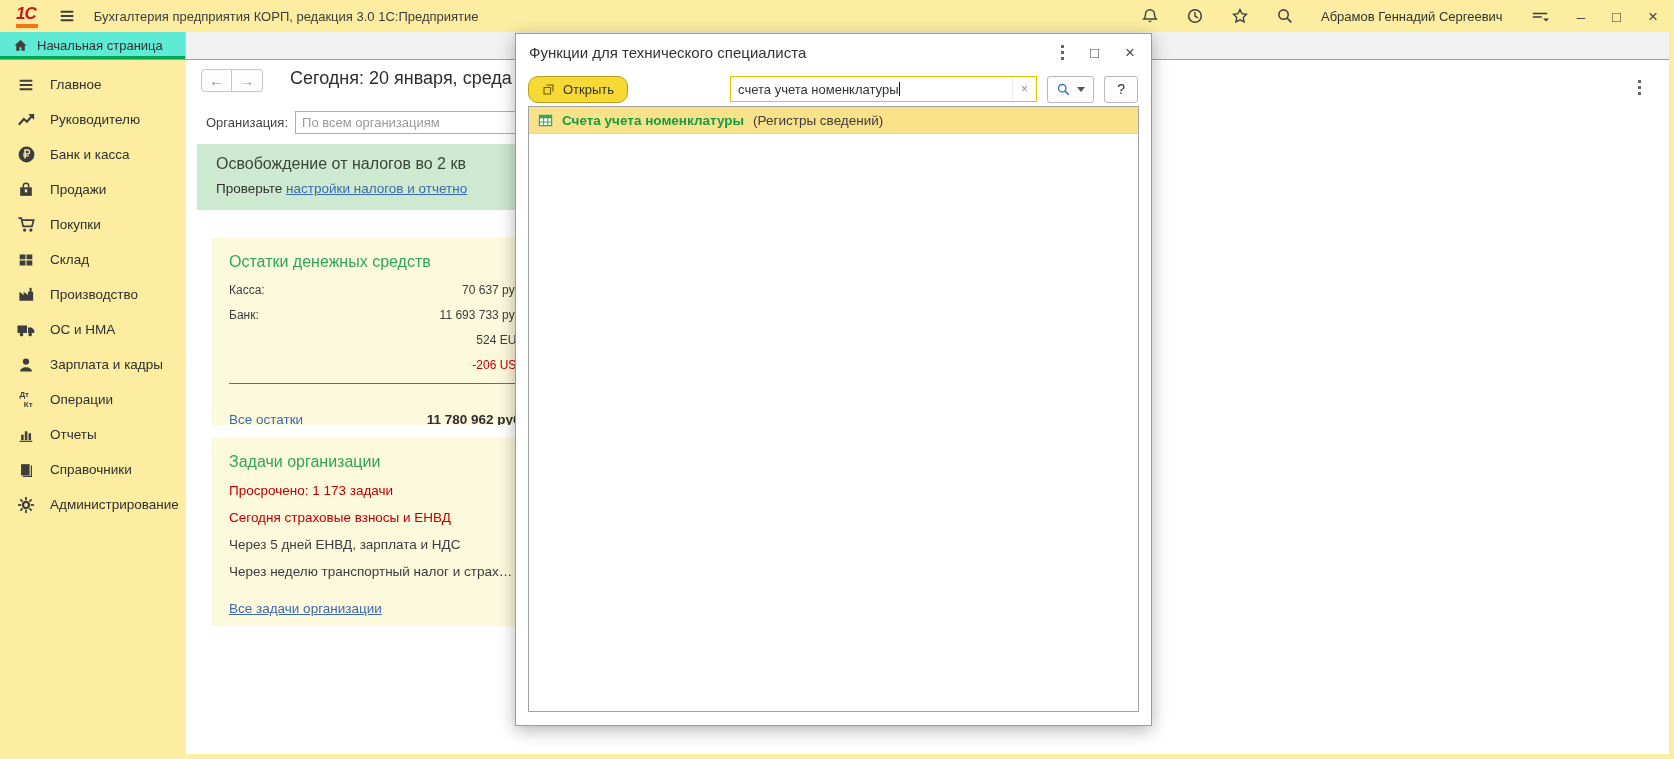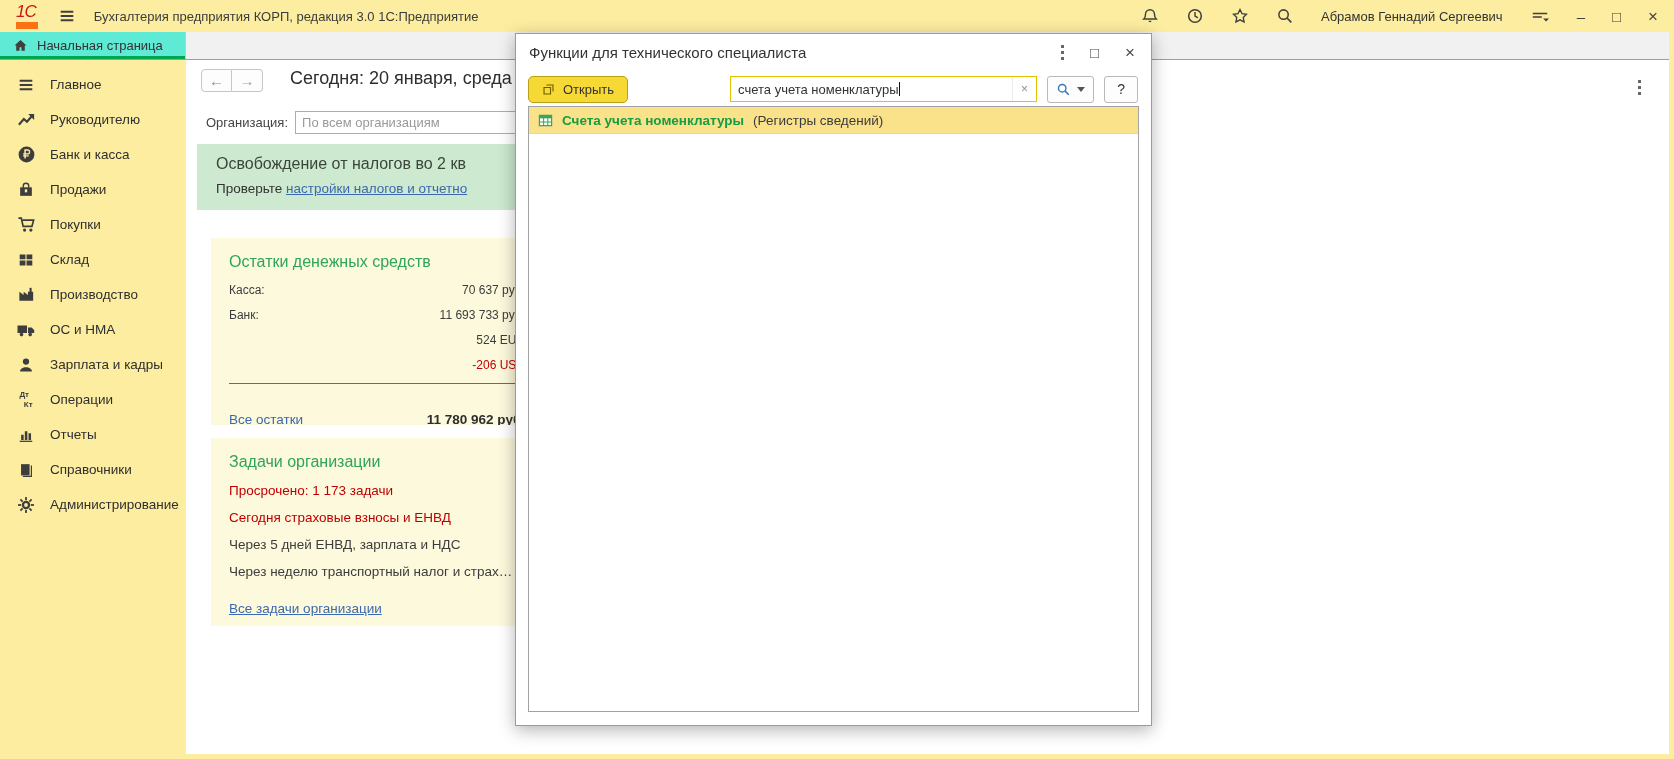"1С" .logo { border-bottom: 7px solid #f97316 -> 4px solid #f97316; font-weight: 400 -> 700 }
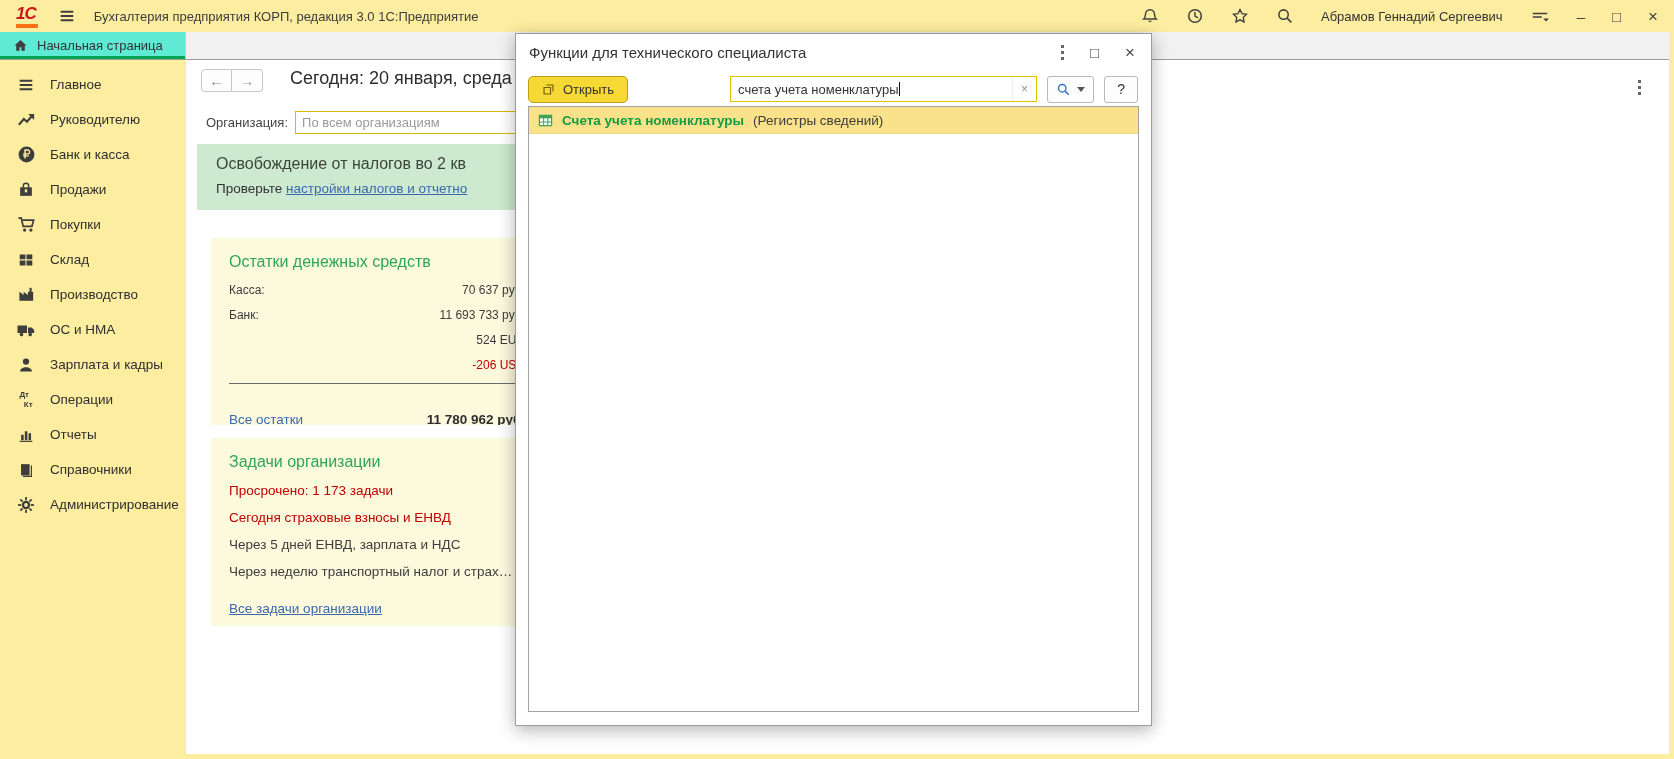"Открыть" .btn-open { border-radius: 5px -> 10px }
